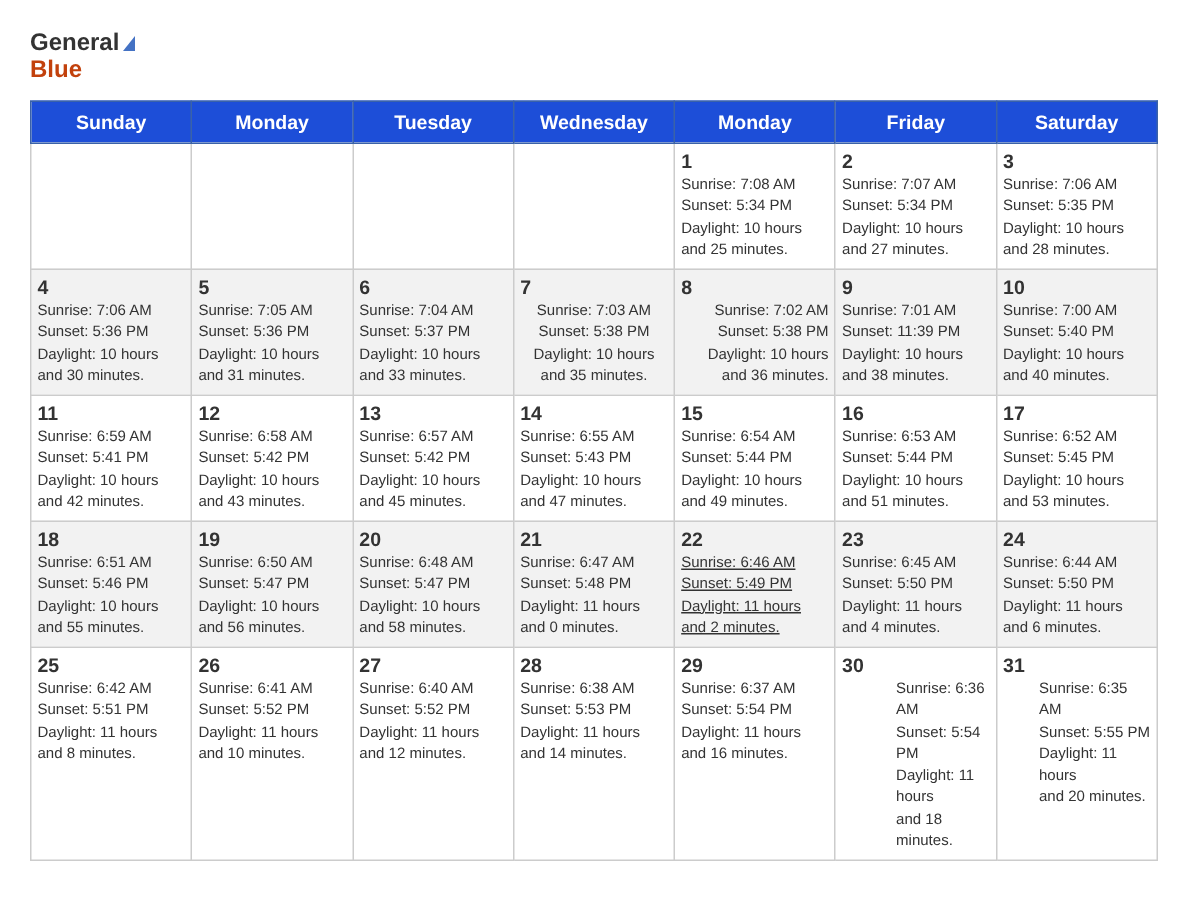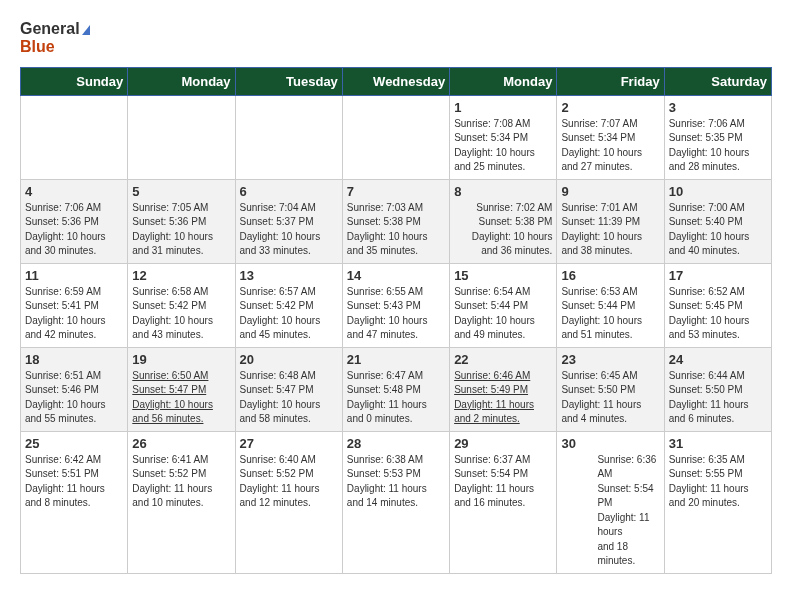"Sunday" .calendar th { background: #14532d -> #1d4ed8; text-align: right -> center }
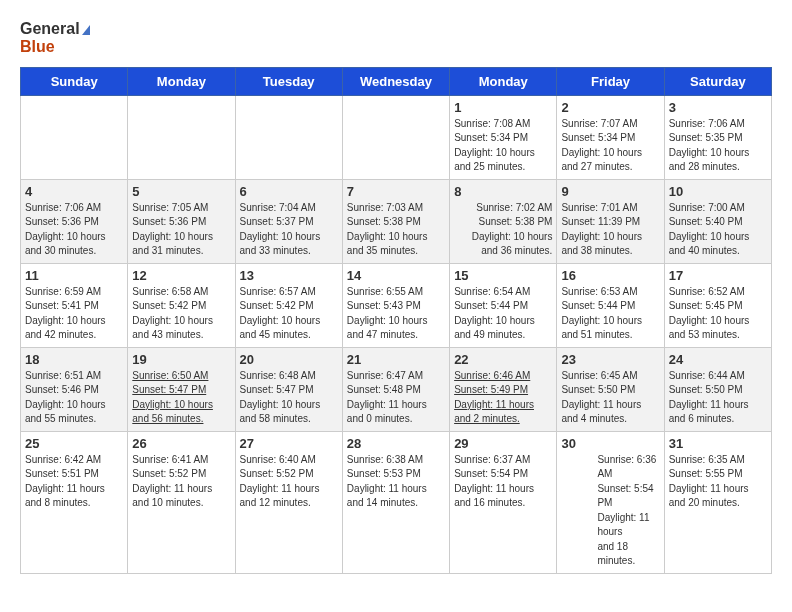"Sunrise: 7:03 AM" div.day-info { text-align: none -> center }
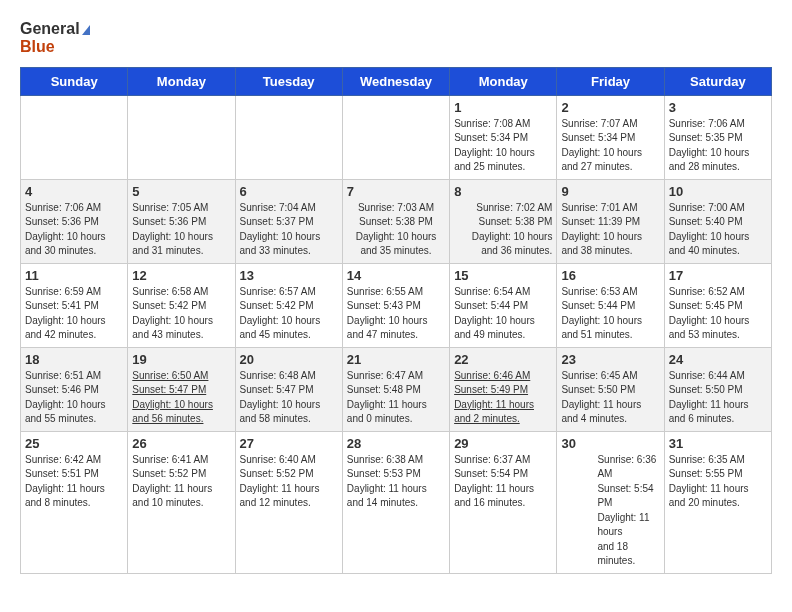"Sunrise: 6:50 AM" div.day-info { text-decoration: underline -> none }
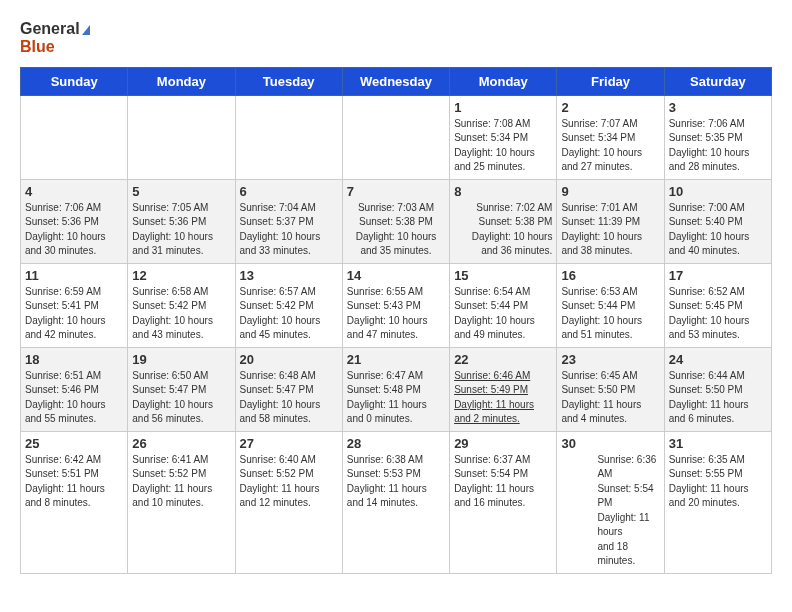"Sunrise: 6:35 AM" div.day-info { margin-left: none -> 24px }
